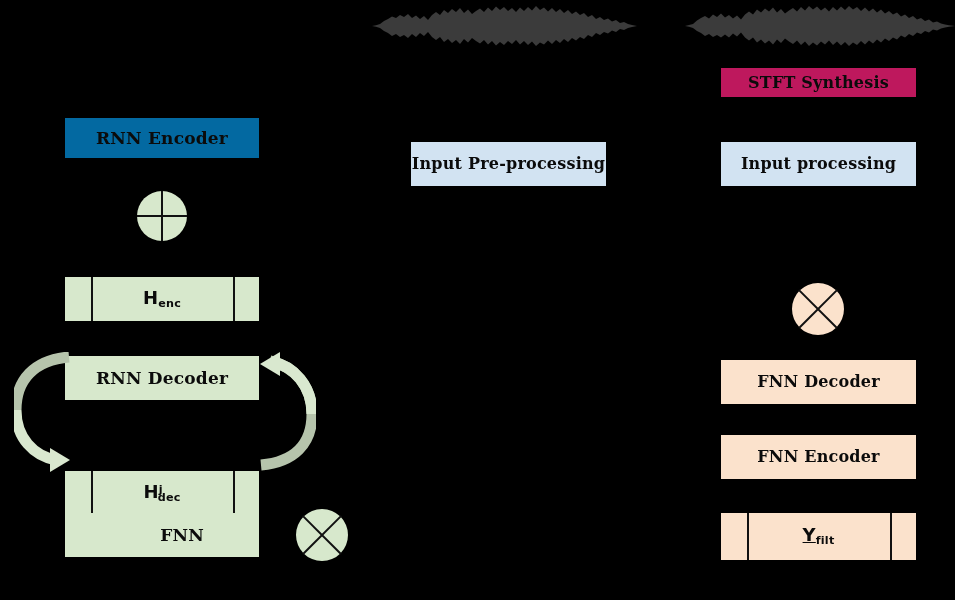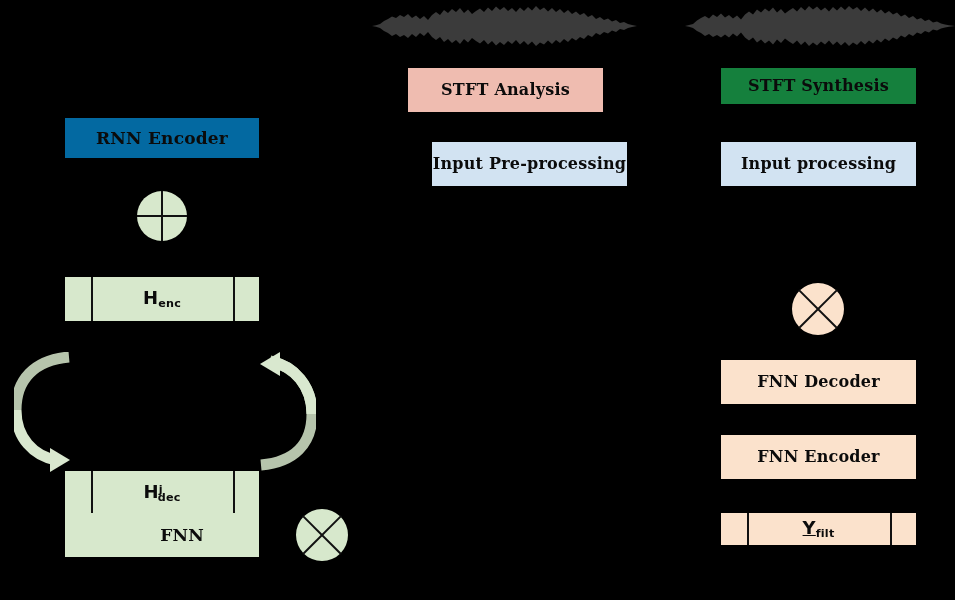"STFT Analysis" div.box { html: <div> <span>STFT Analysis</span> </div> -> none }
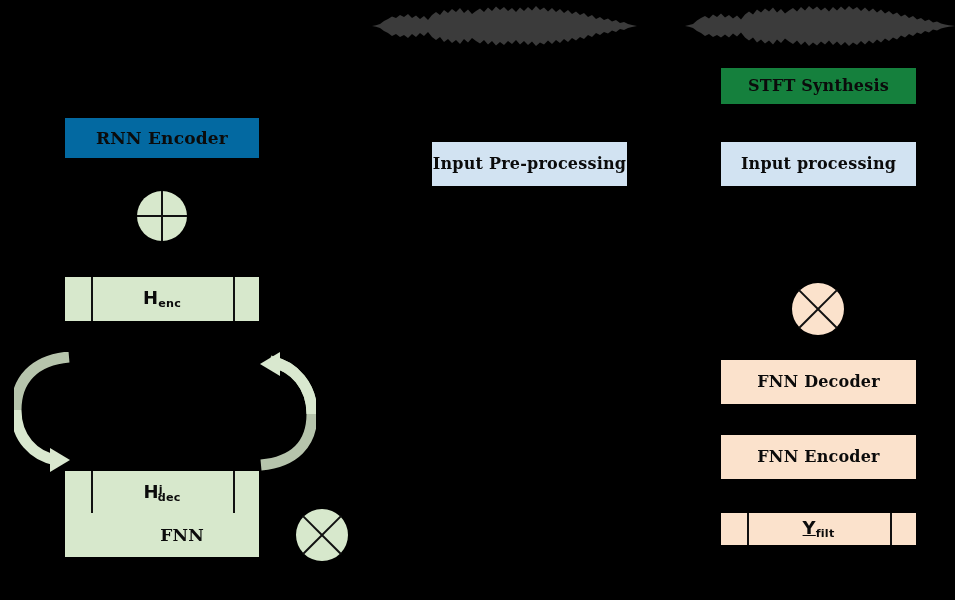"STFT Synthesis" div.box { background: #15803d -> #be185d; height: 36px -> 29px }
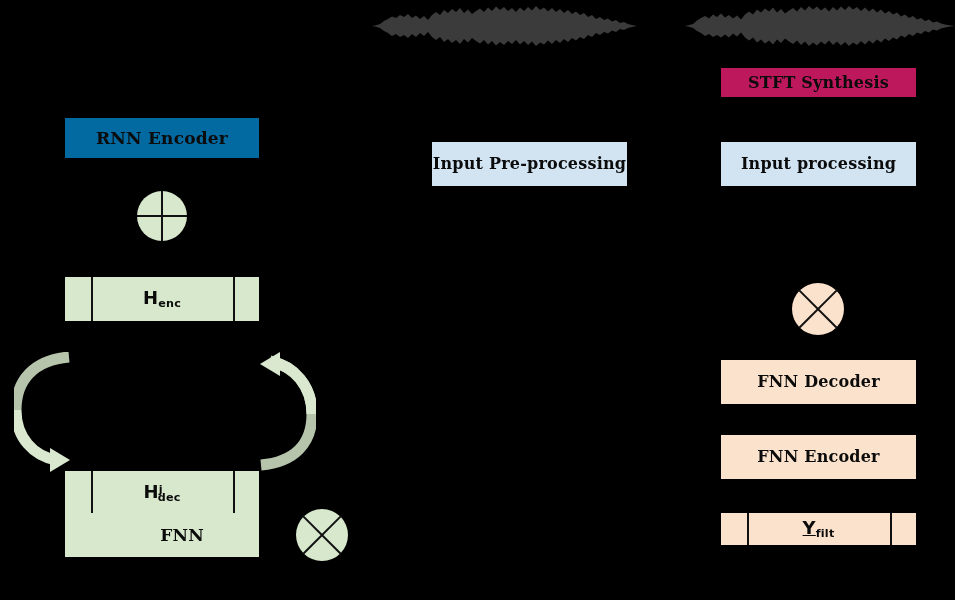"Input Pre-processing" div.box { left: 432px -> 411px }
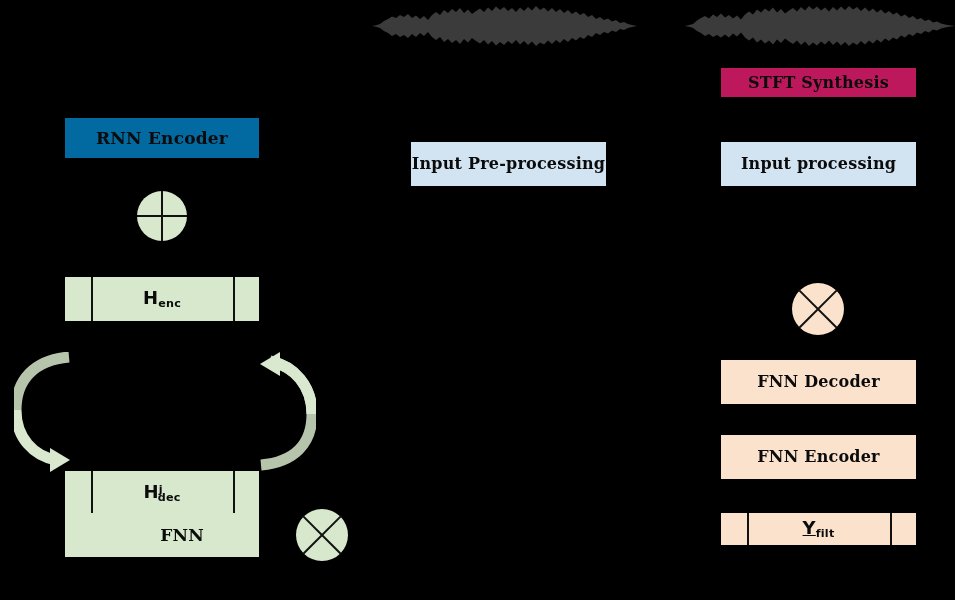"RNN Decoder" div.box { html: none -> <div> <span>RNN Decoder</span> </div> }
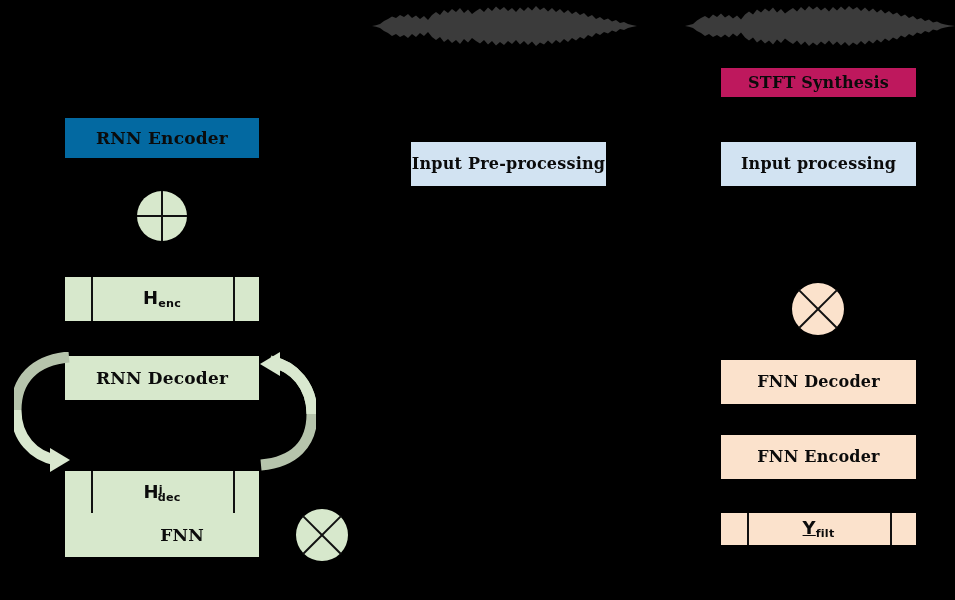"Yfilt" div.box { height: 32px -> 47px }
